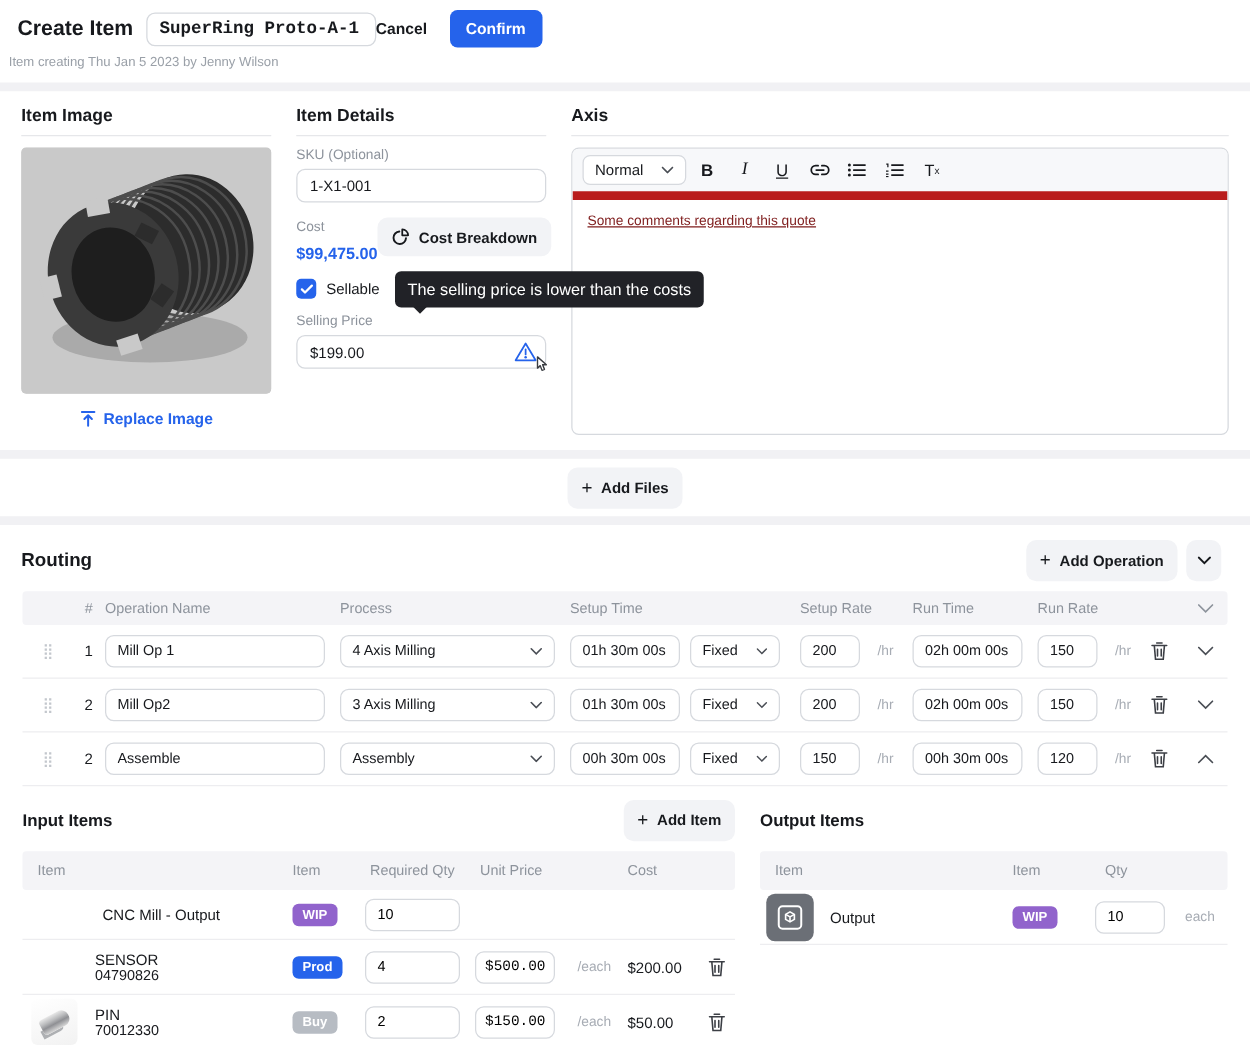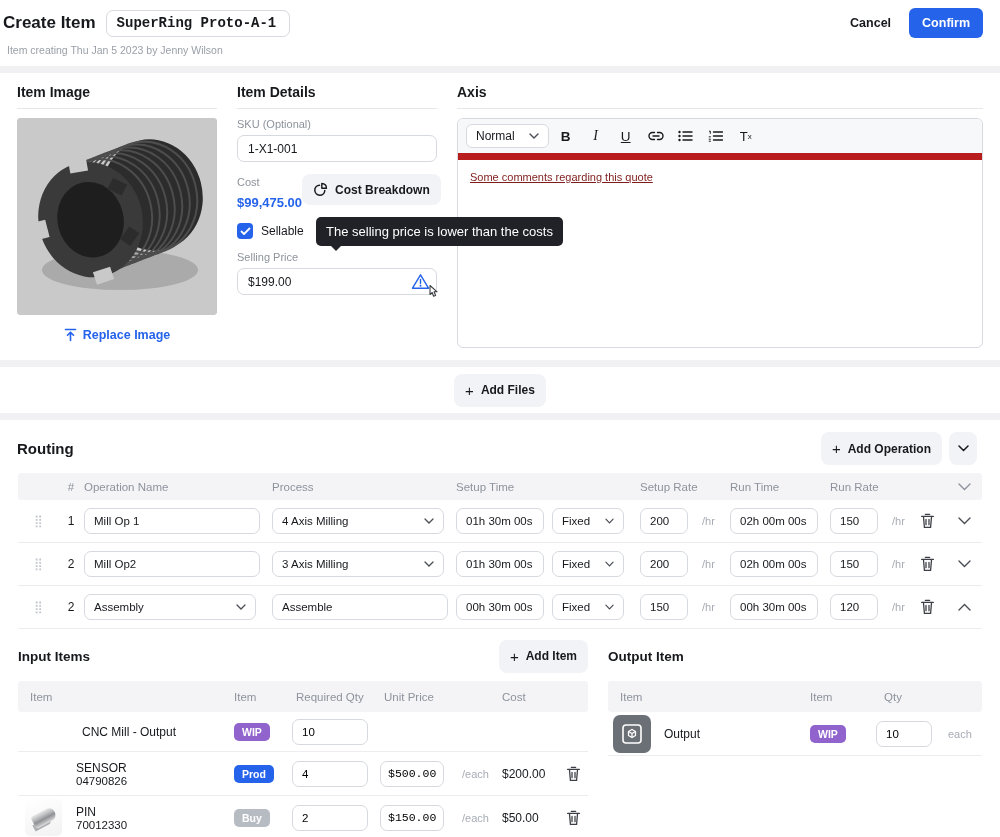"Create Item" .topbar { justify-content: space-between -> flex-start; margin-left: none -> 11px }
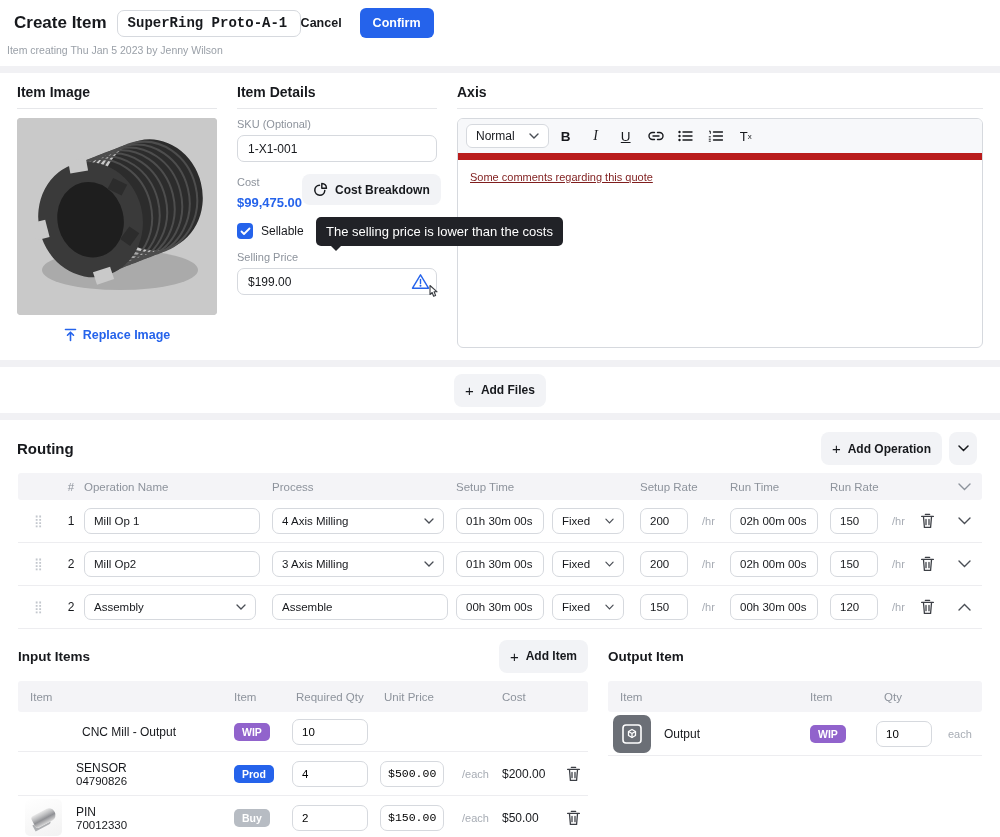"Assembly" span { order: before "Assemble" -> after "Assemble" }
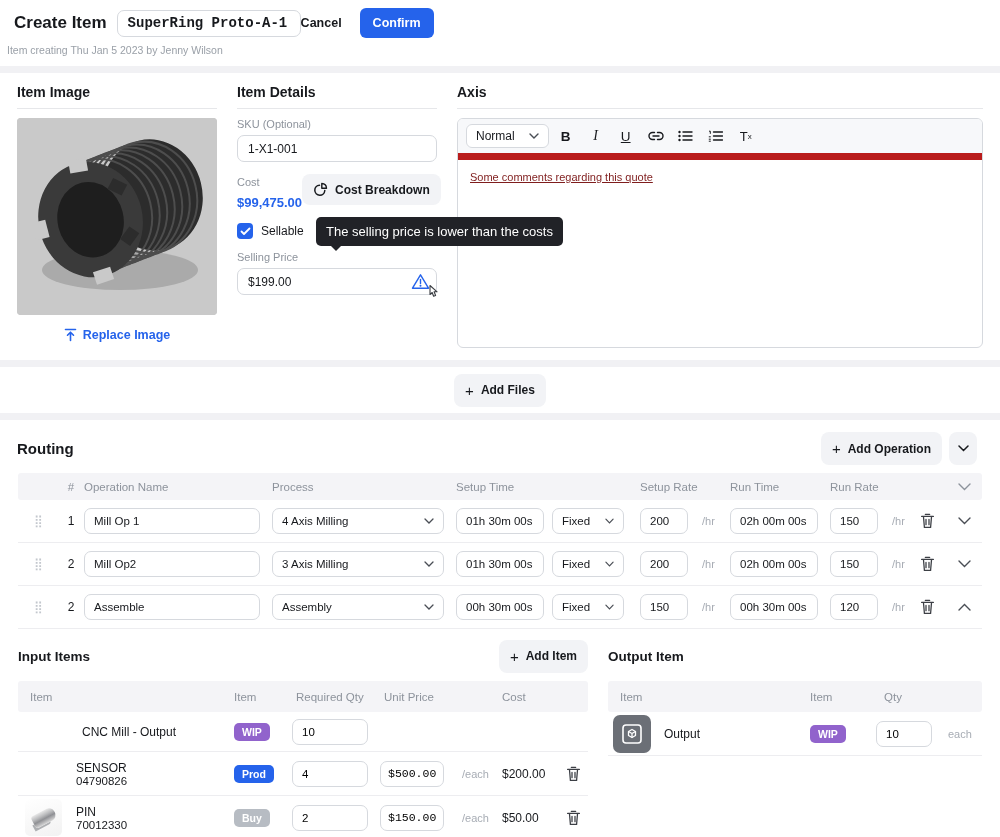"Output Item" span.bt-title { text: Item -> Items }
